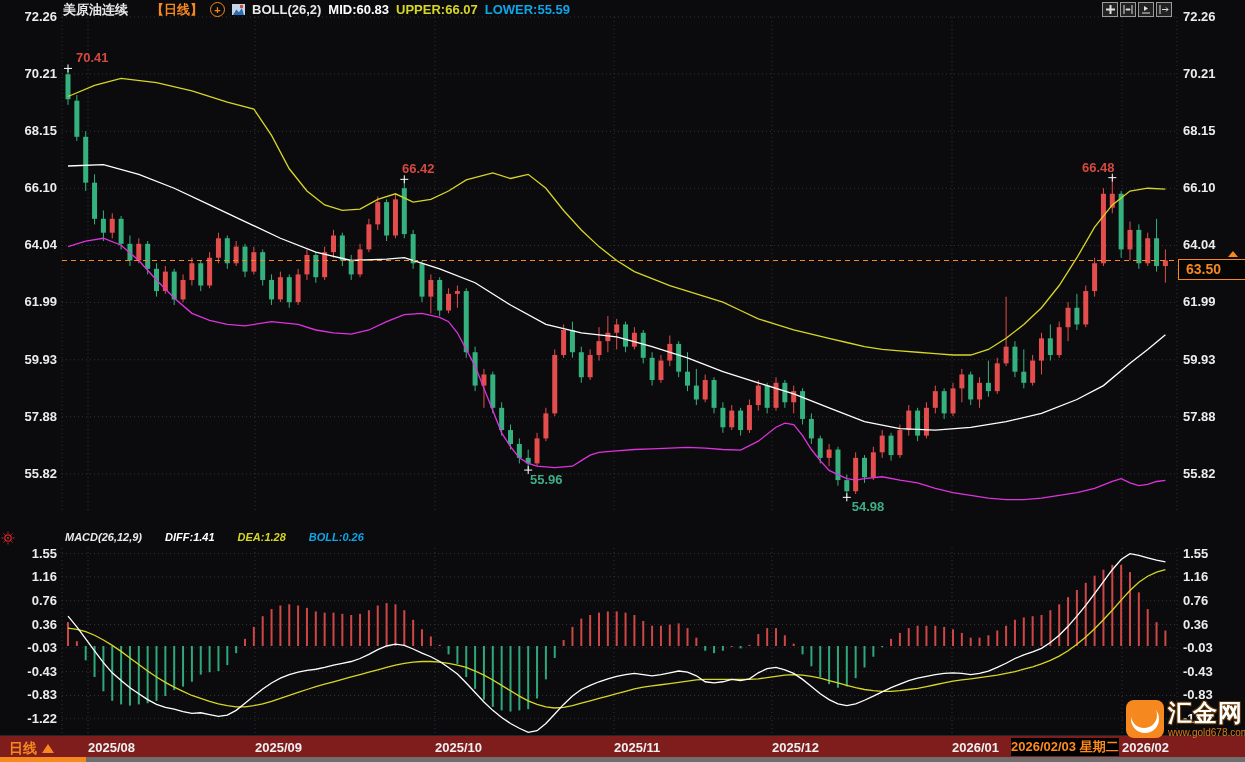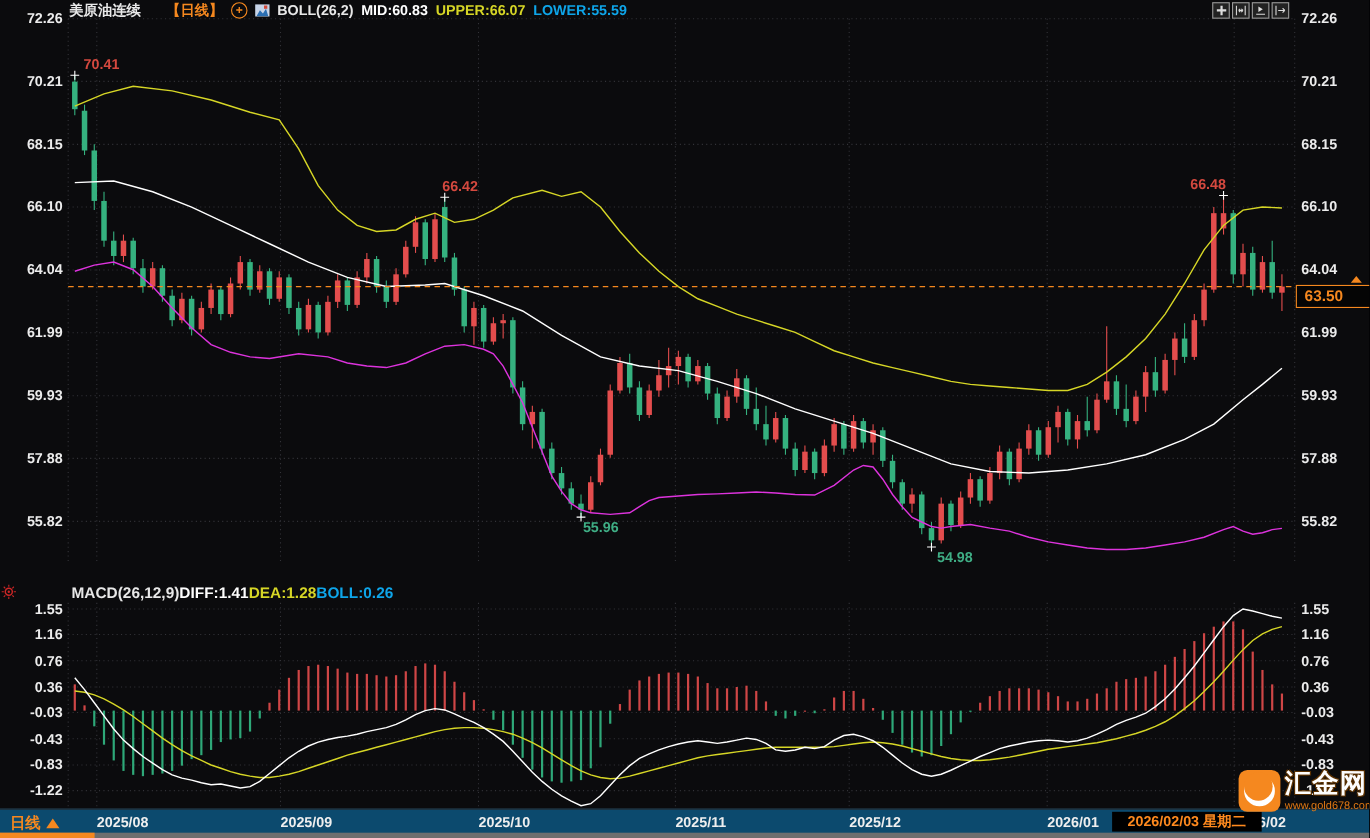"MACD(26,12,9)" .macd-hdr { font-size: 14px -> 11px; font-style: none -> italic; gap: 0 -> 23px }
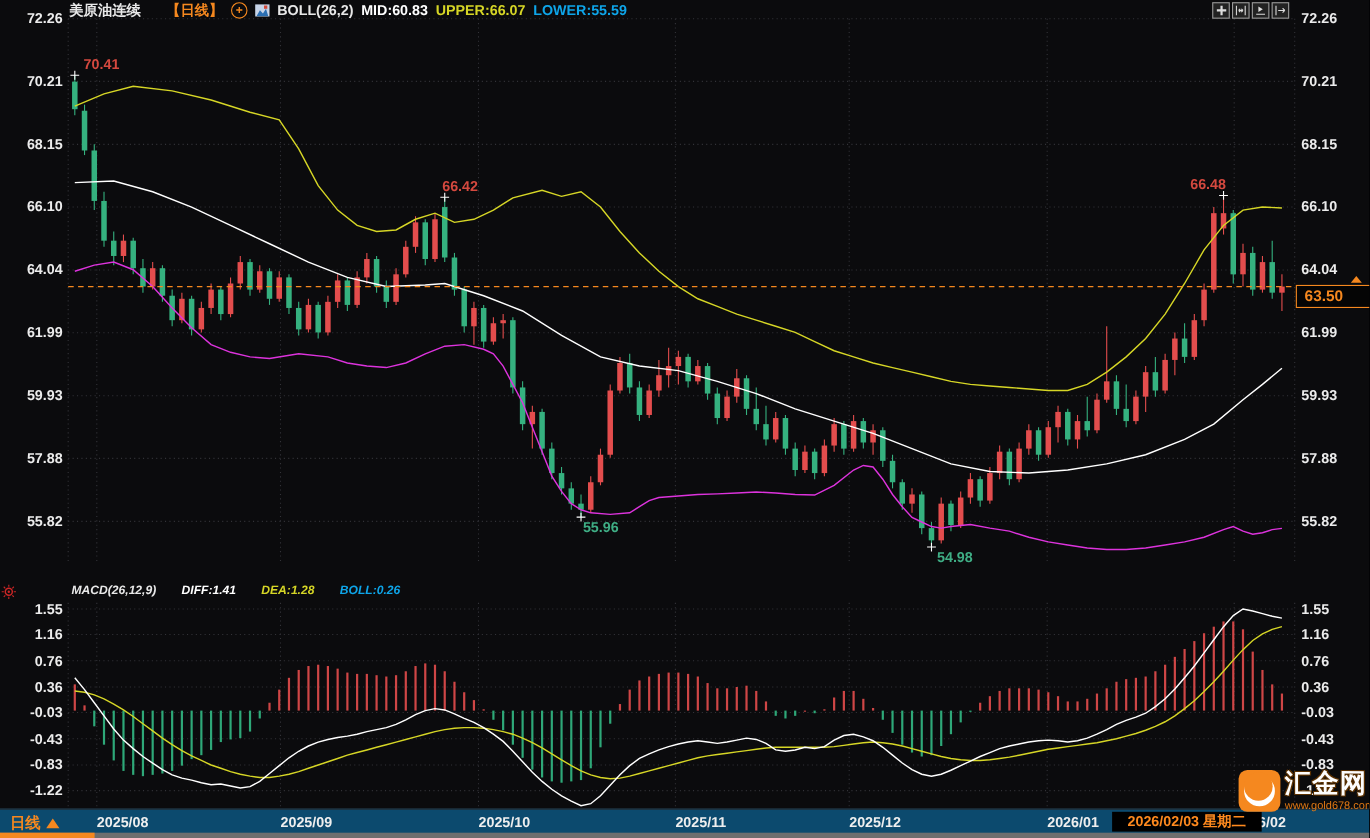"日线" .xaxis { background: #0c4a6e -> #7f1d1d }
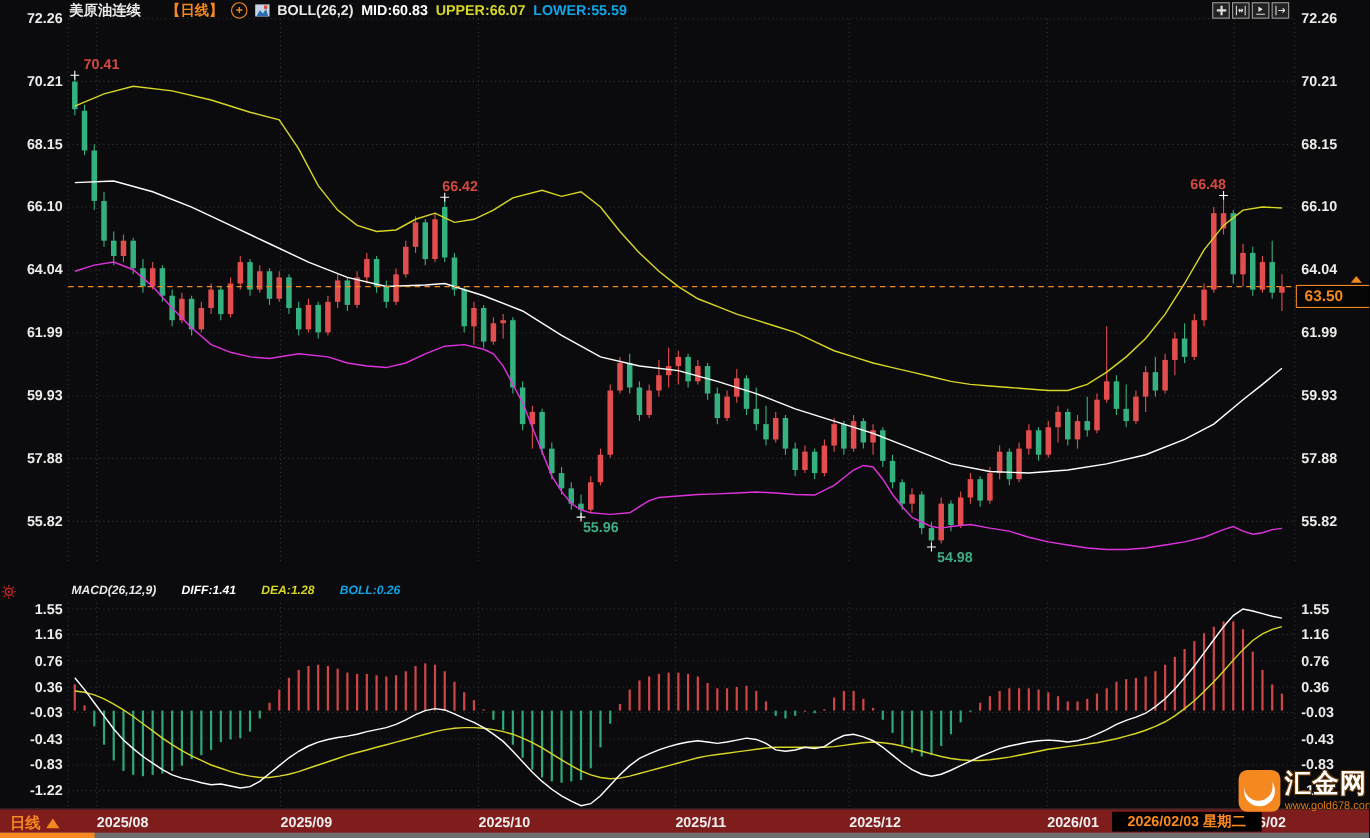"2026/02/03 星期二" .date-highlight { padding: 0 14px -> 0 0 }
